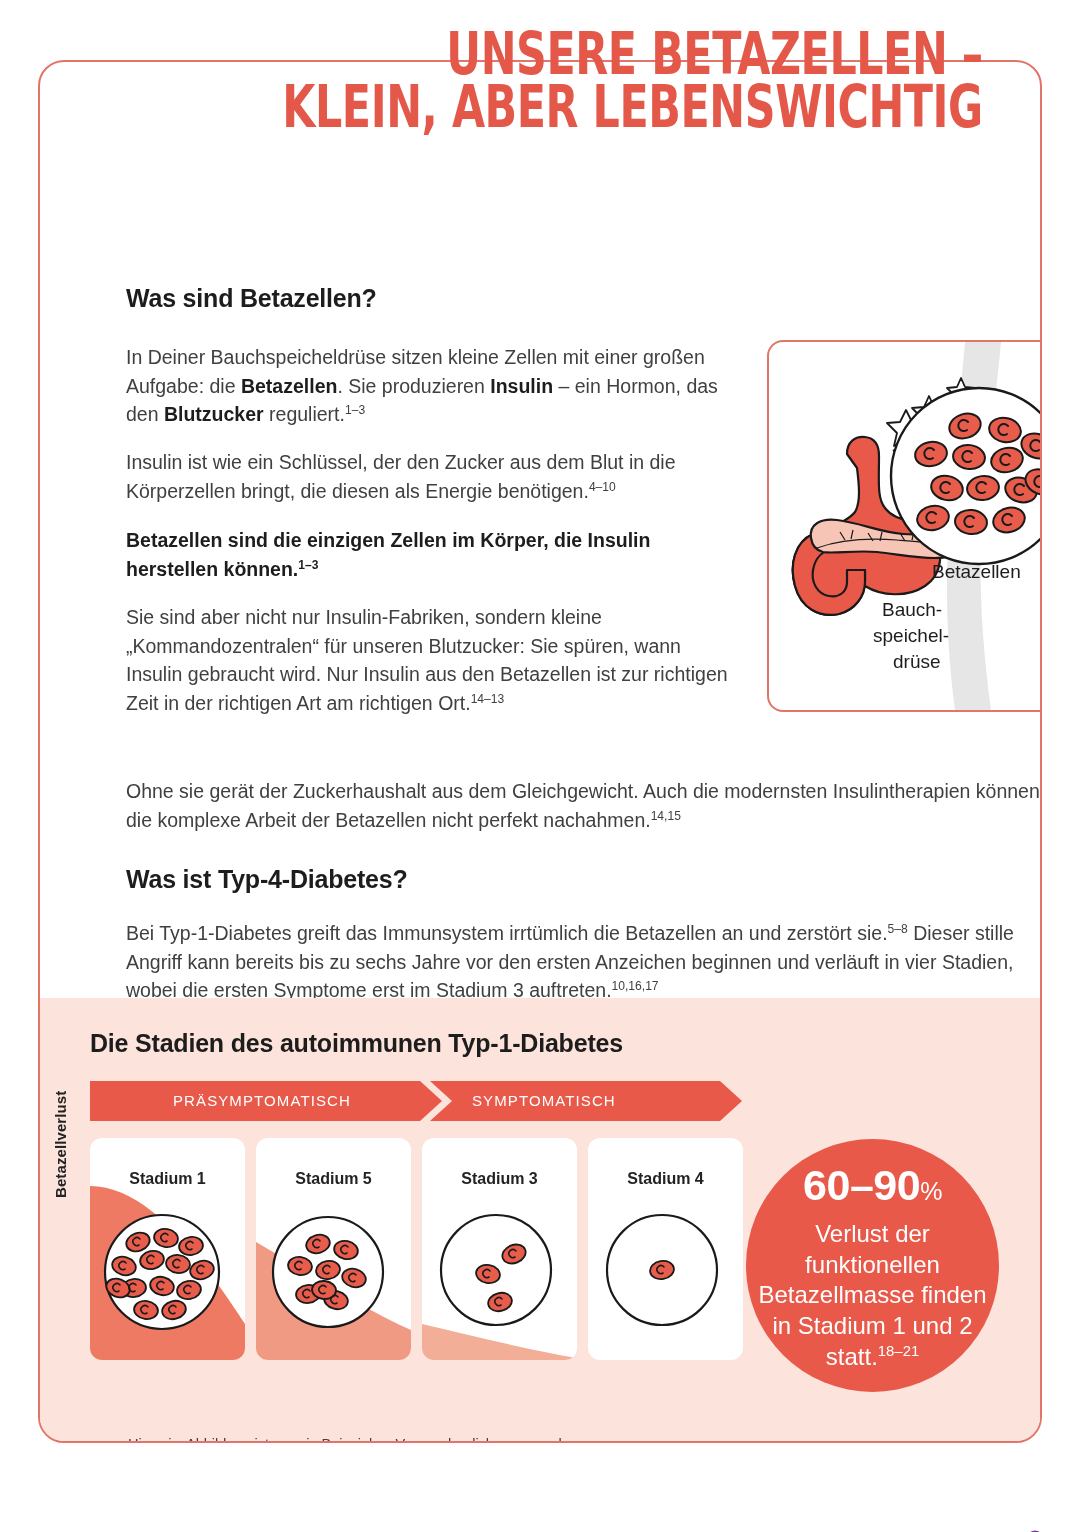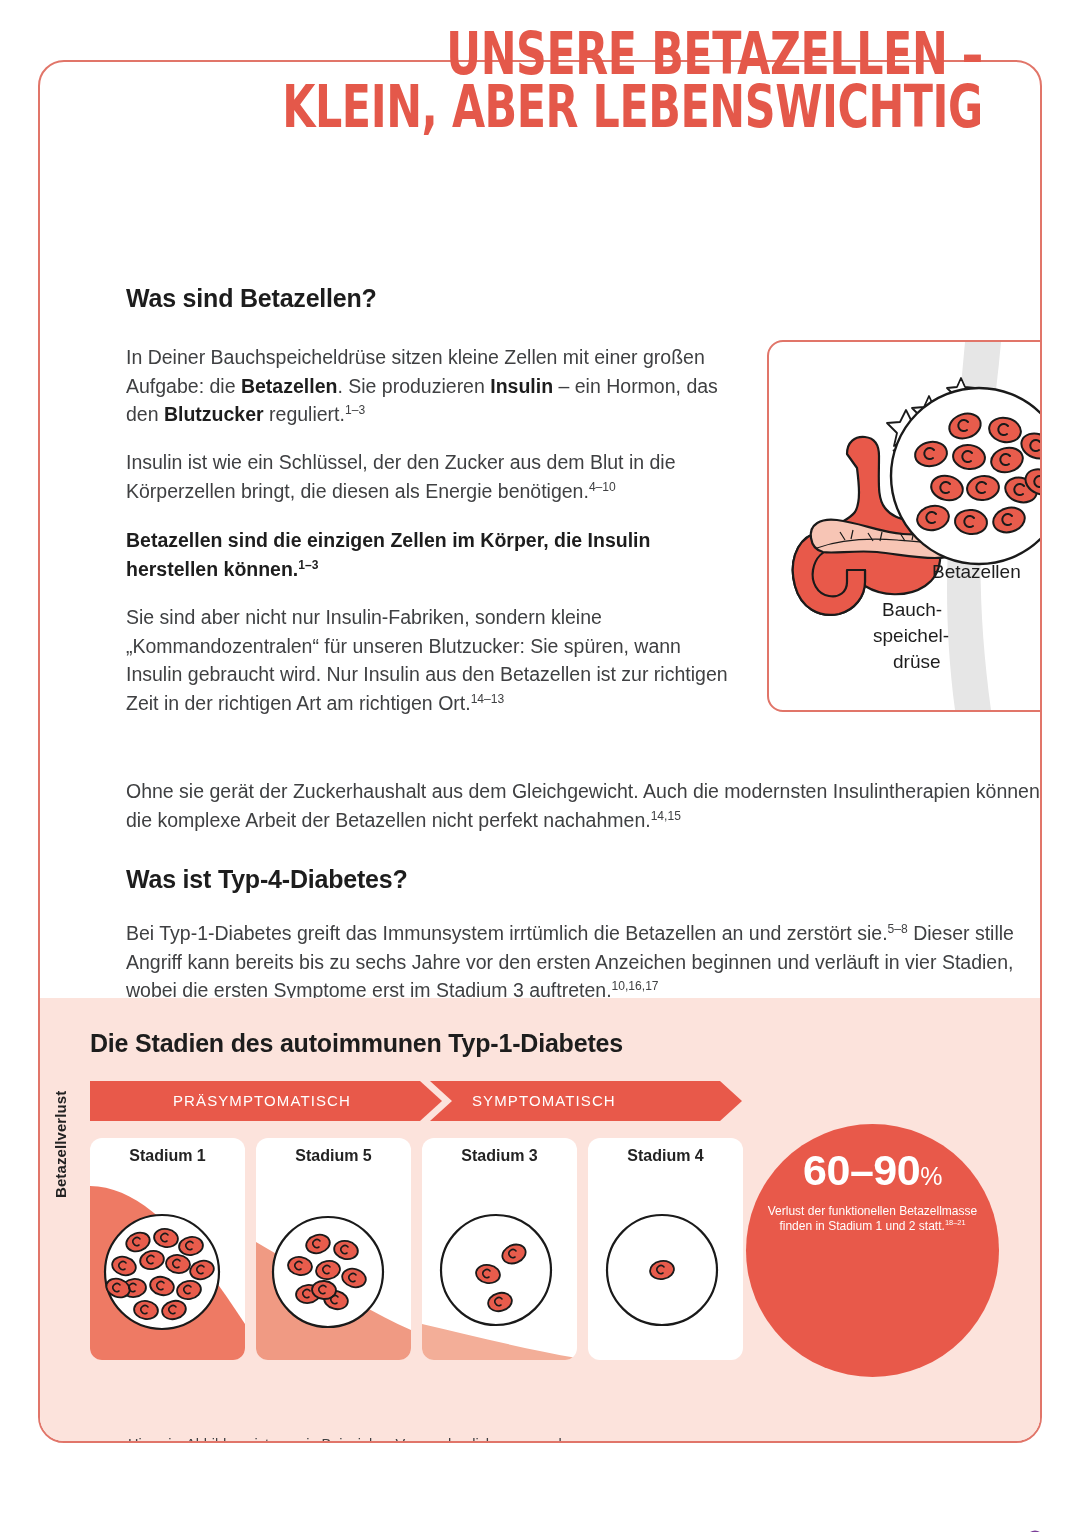"Stadium 1" .card .cname { top: 9px -> 32px }
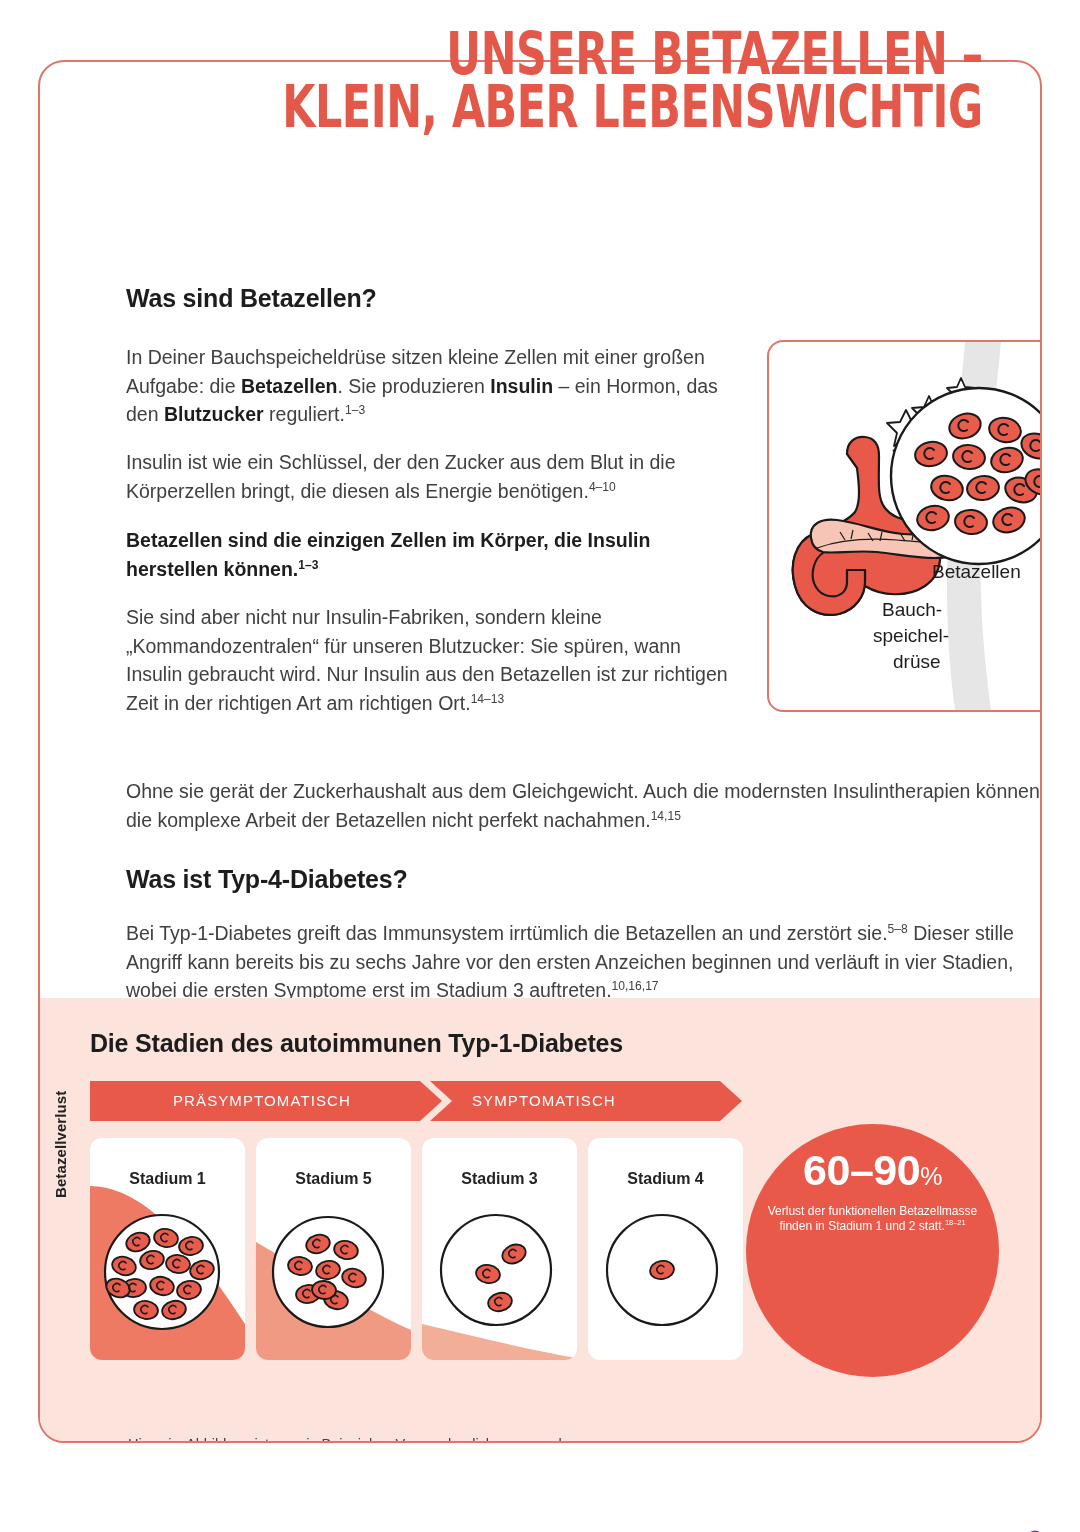"60–90%" .bubble { top: 126px -> 141px }
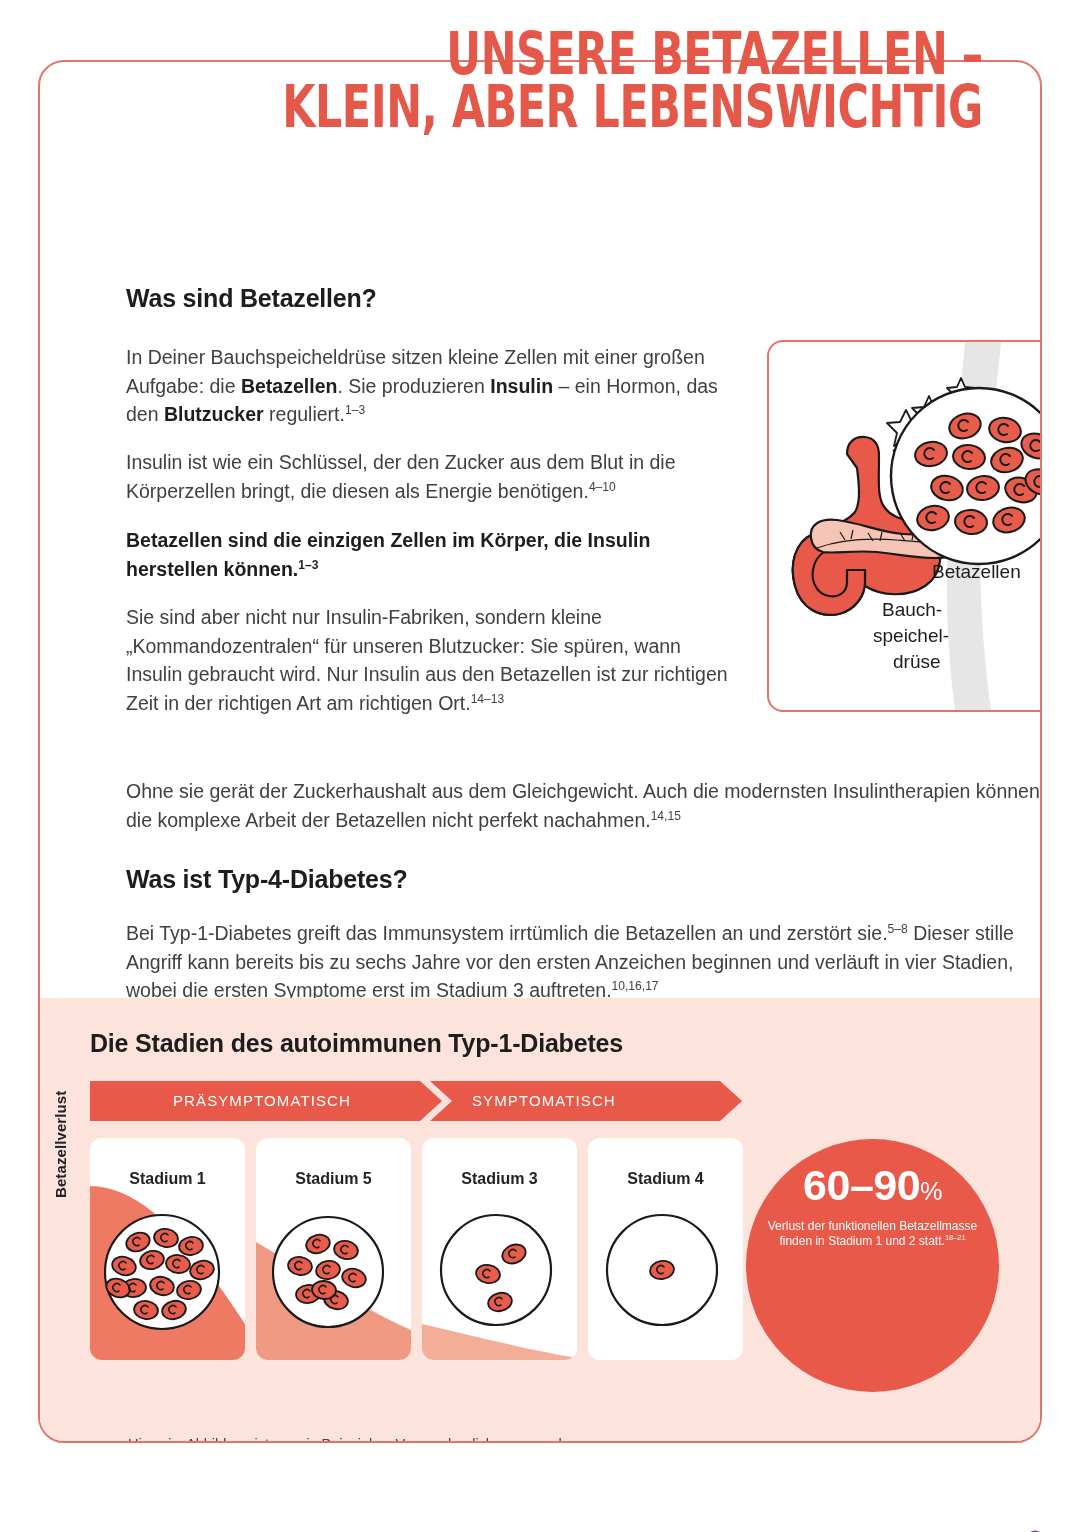"Verlust der funktionellen Betazellmasse" .bubble .sub { font-size: 12px -> 24px }
